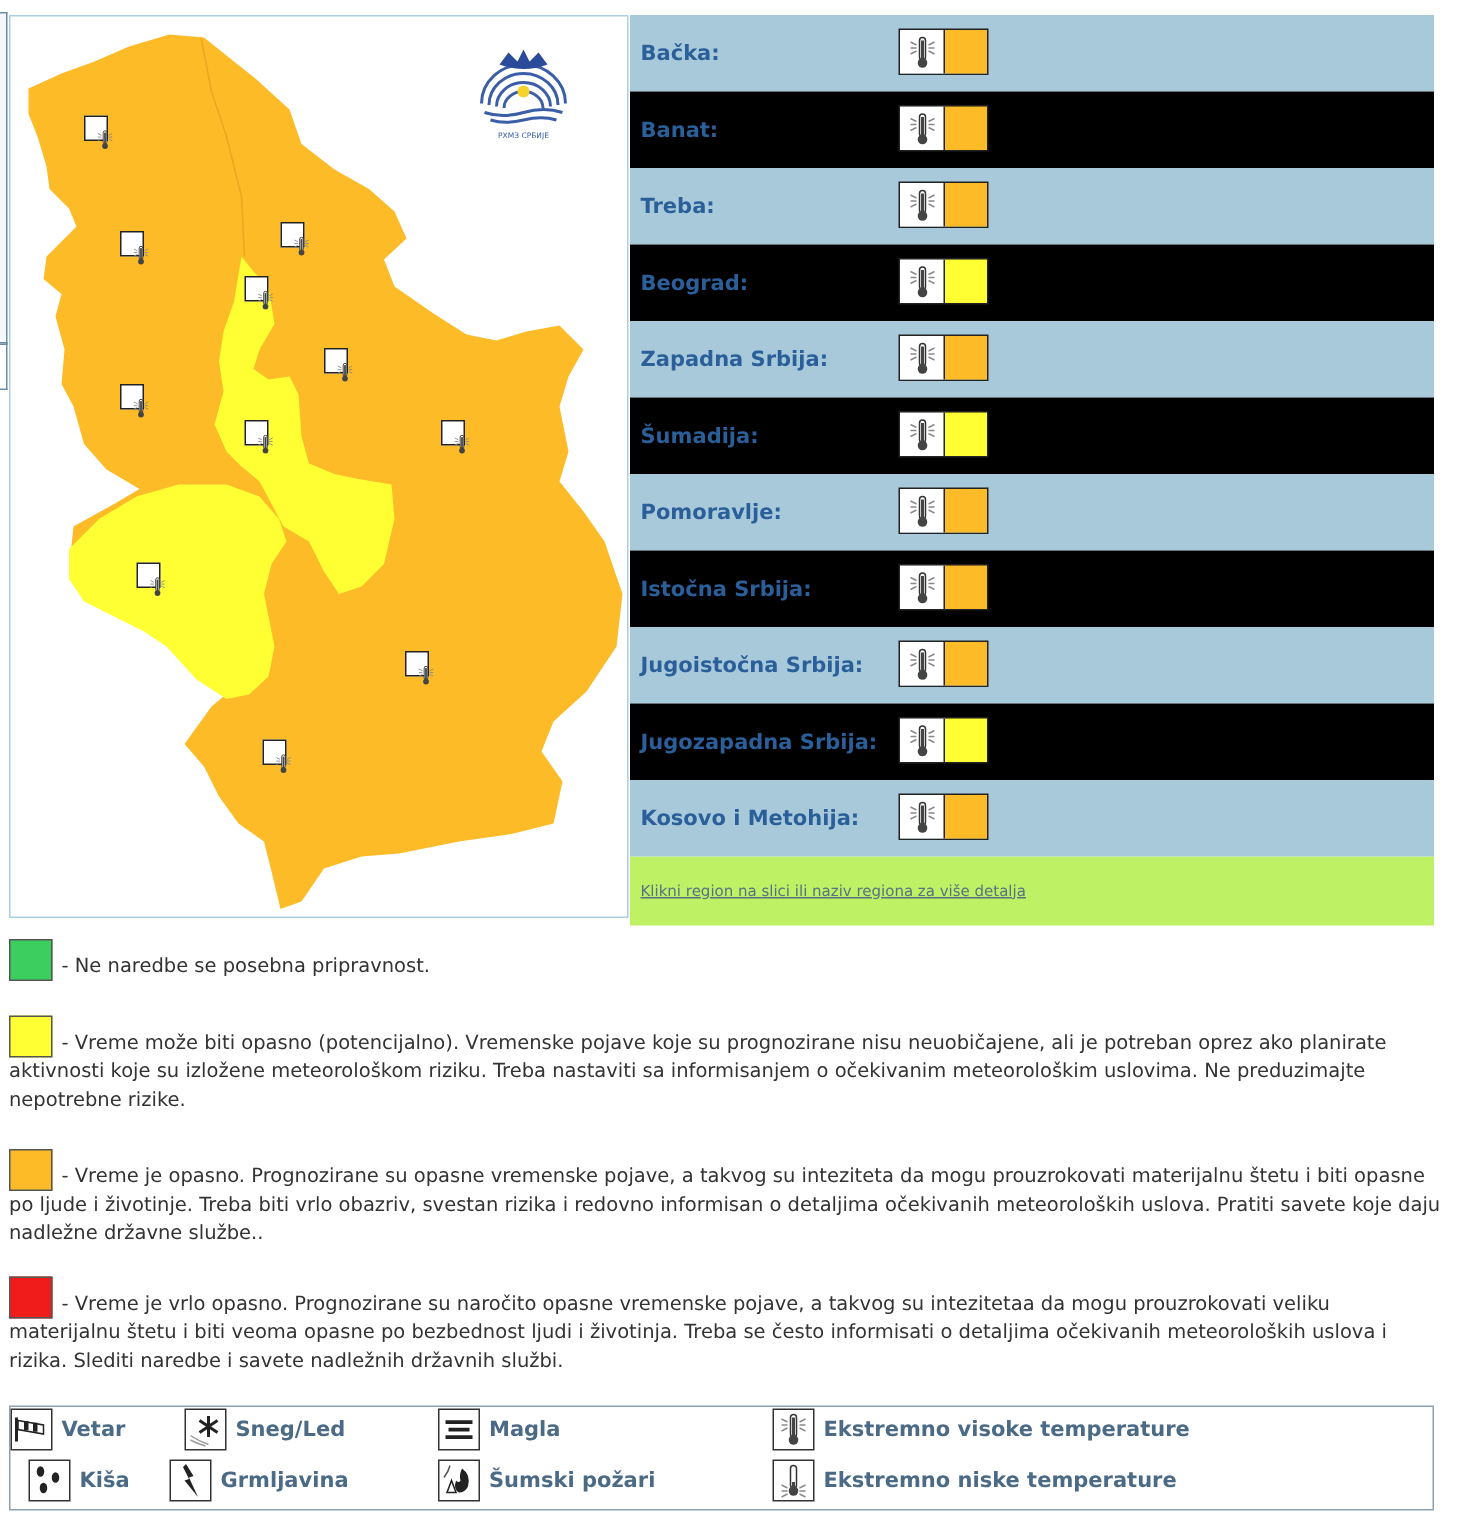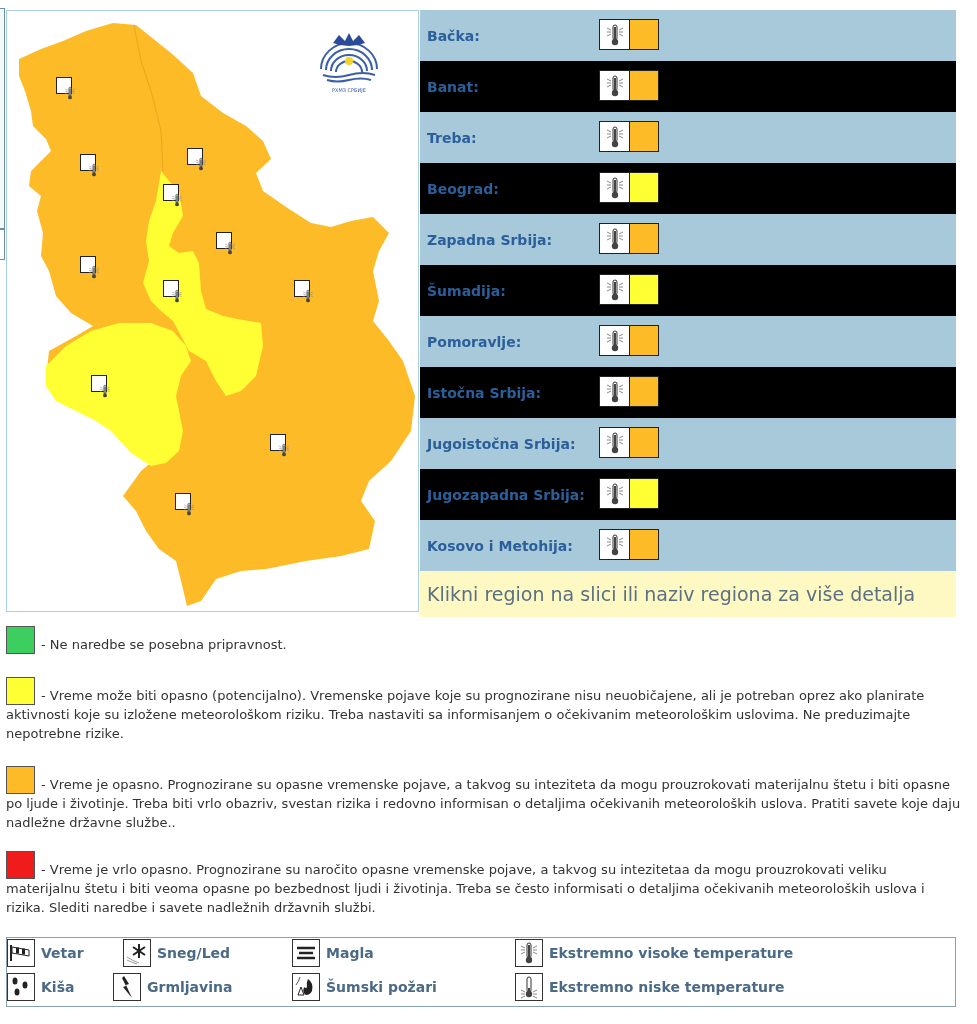"Klikni region na slici ili" .hint-row { background: #fef9c3 -> #bef264; font-size: 19px -> 10px; text-decoration: none -> underline }
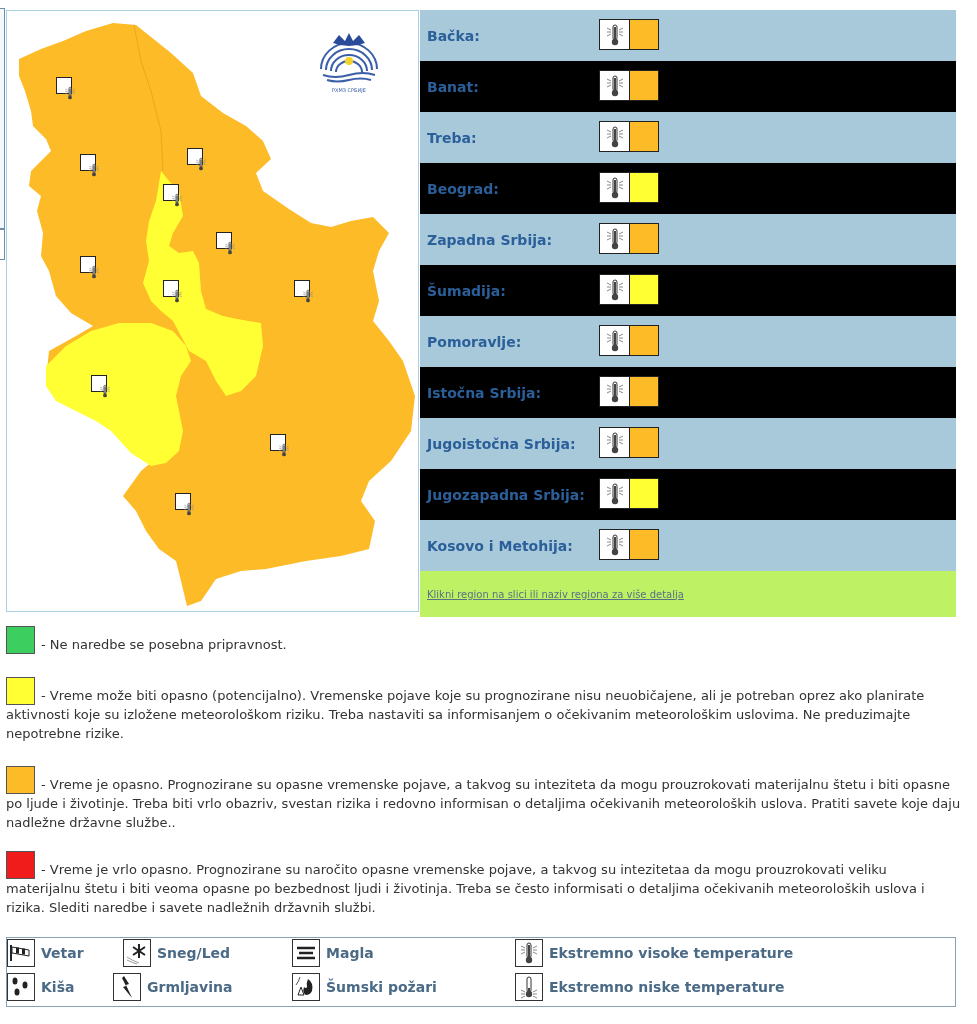"Kiša" div.ilg-item { left: 0px -> 12px }
